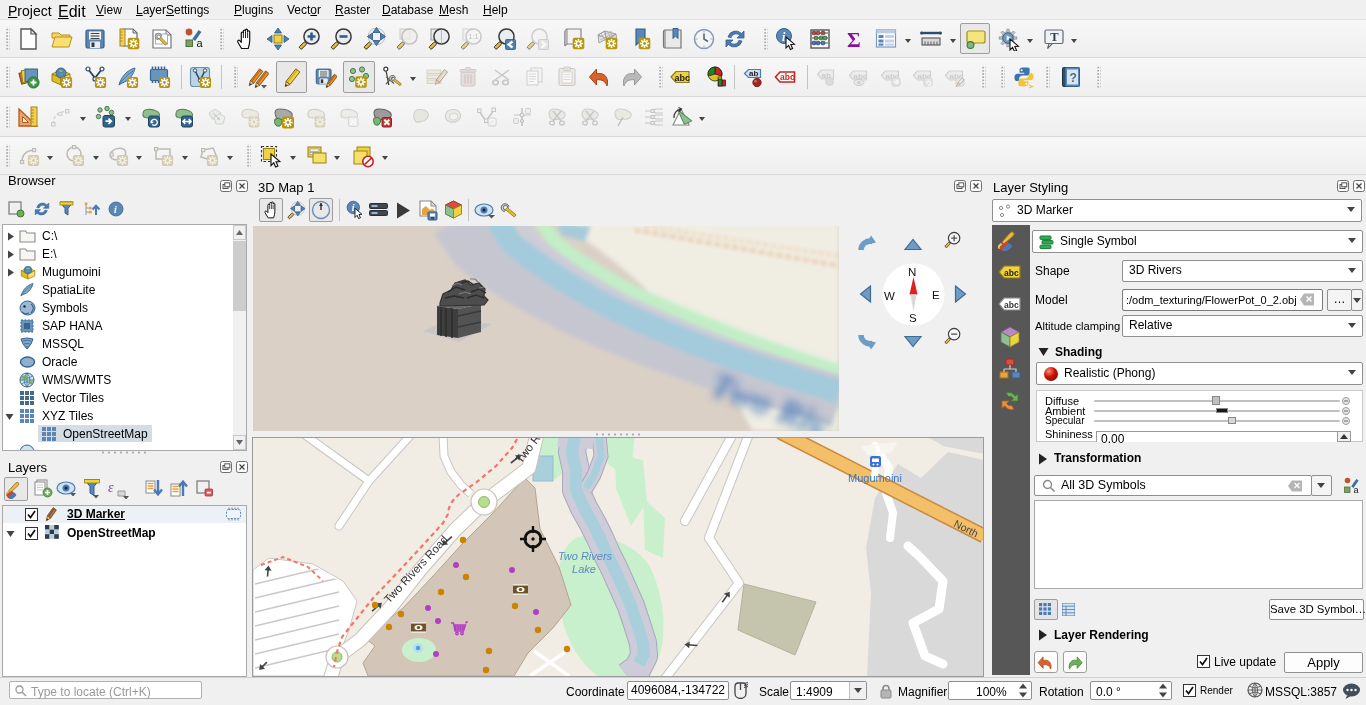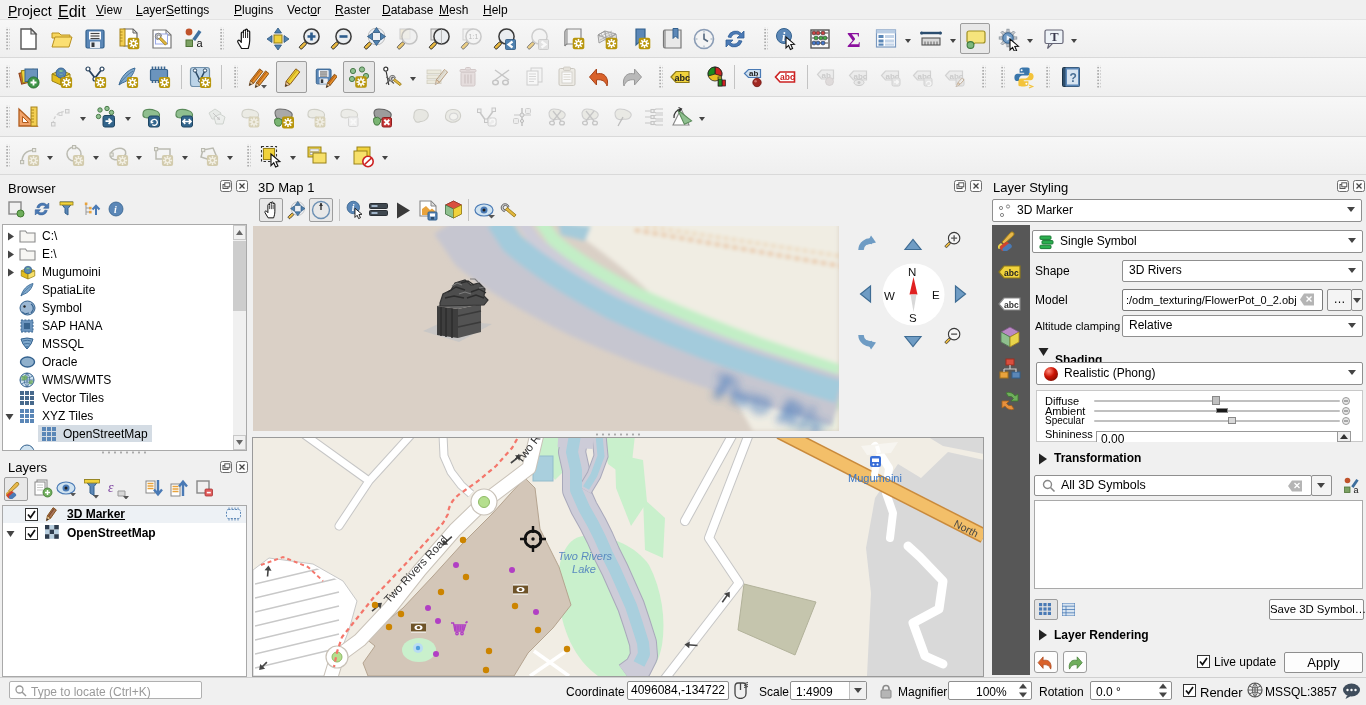"Browser" div.ptitle { top: 181px -> 173px }
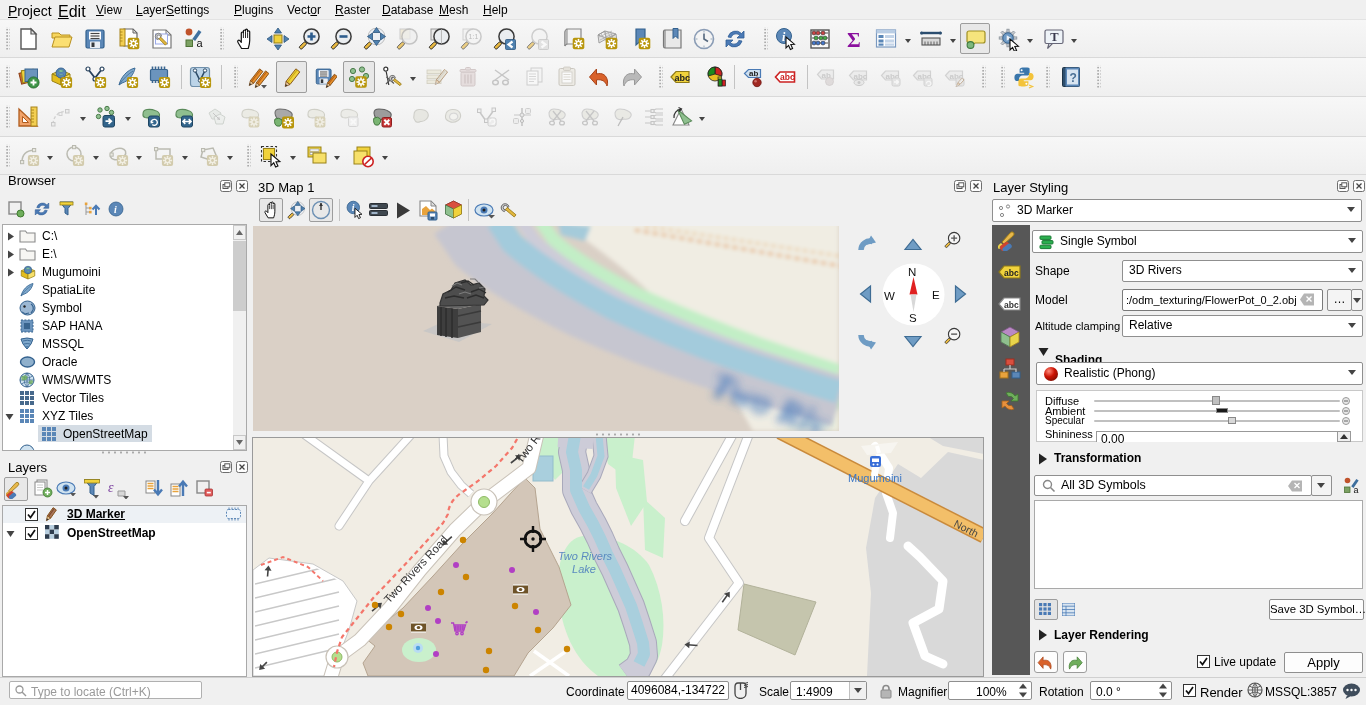"Symbol" div.lbl { text: Symbol -> Symbols }
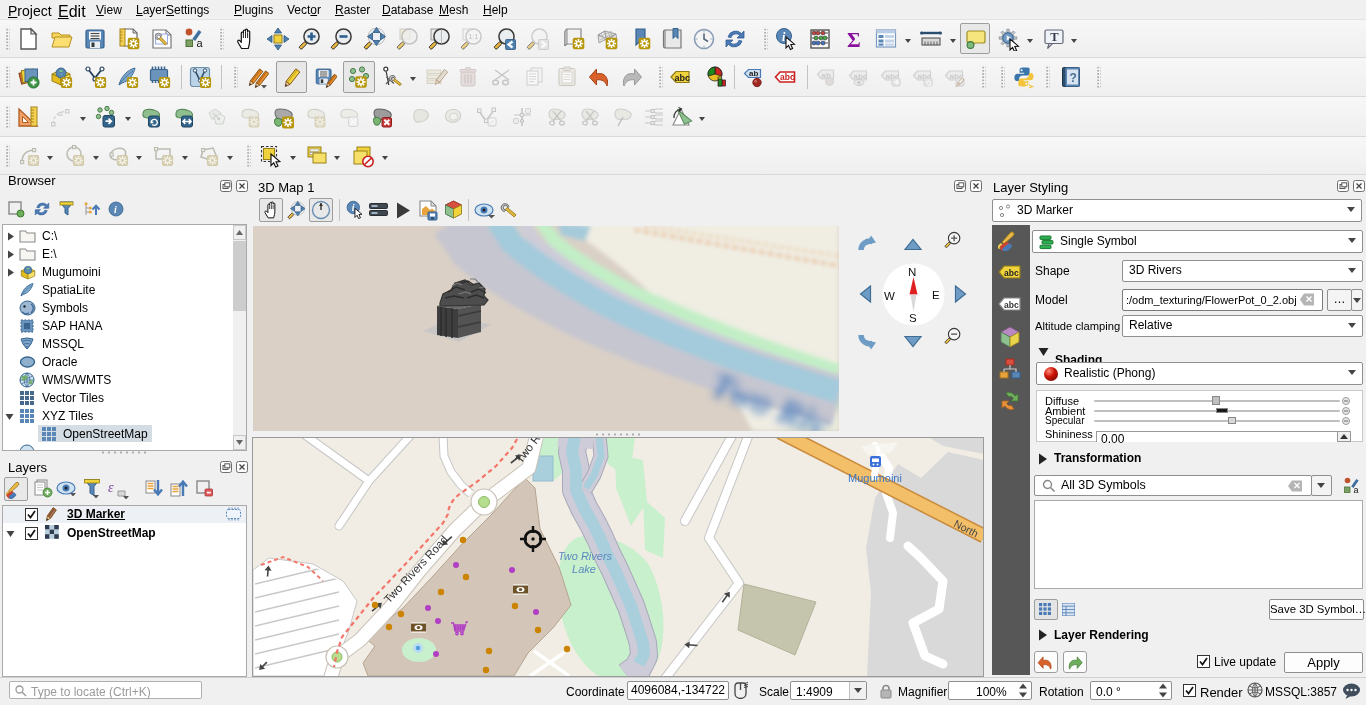"Shading" div.blbl { top: 353px -> 345px }
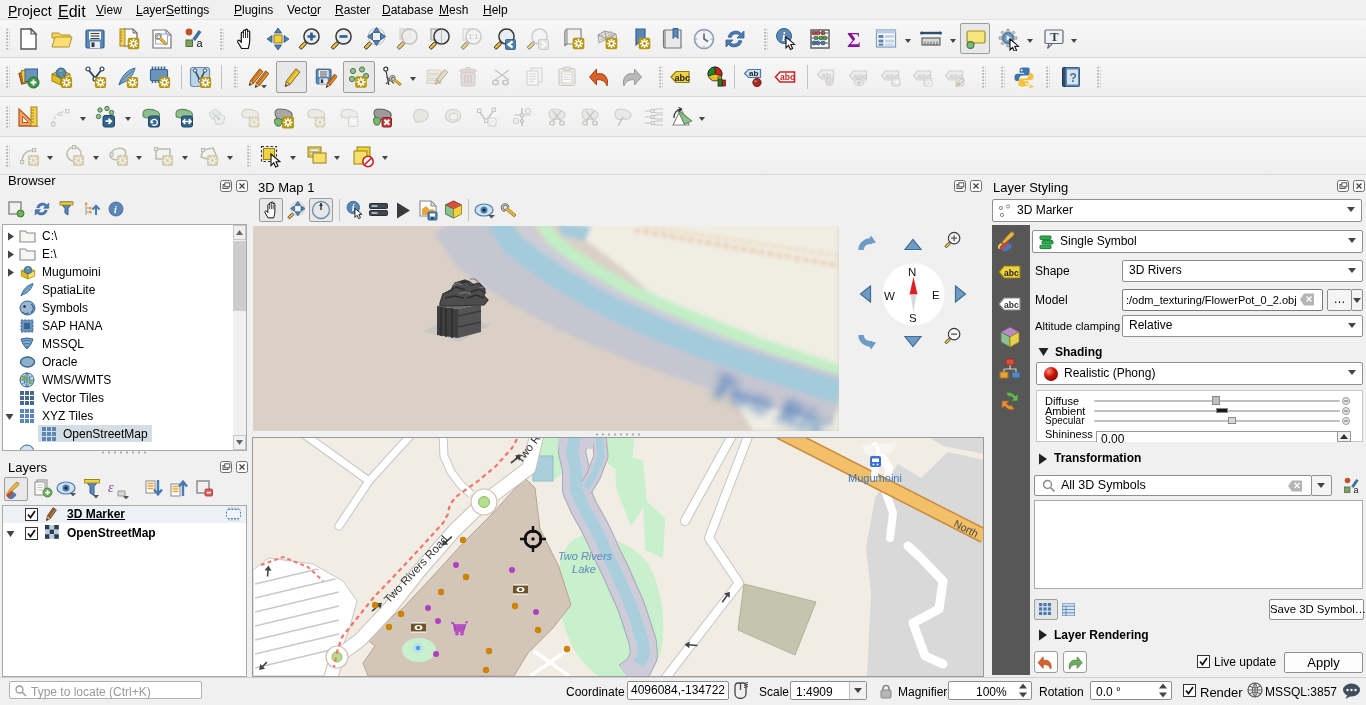"Render" div.abs { font-size: 13px -> 10px }
